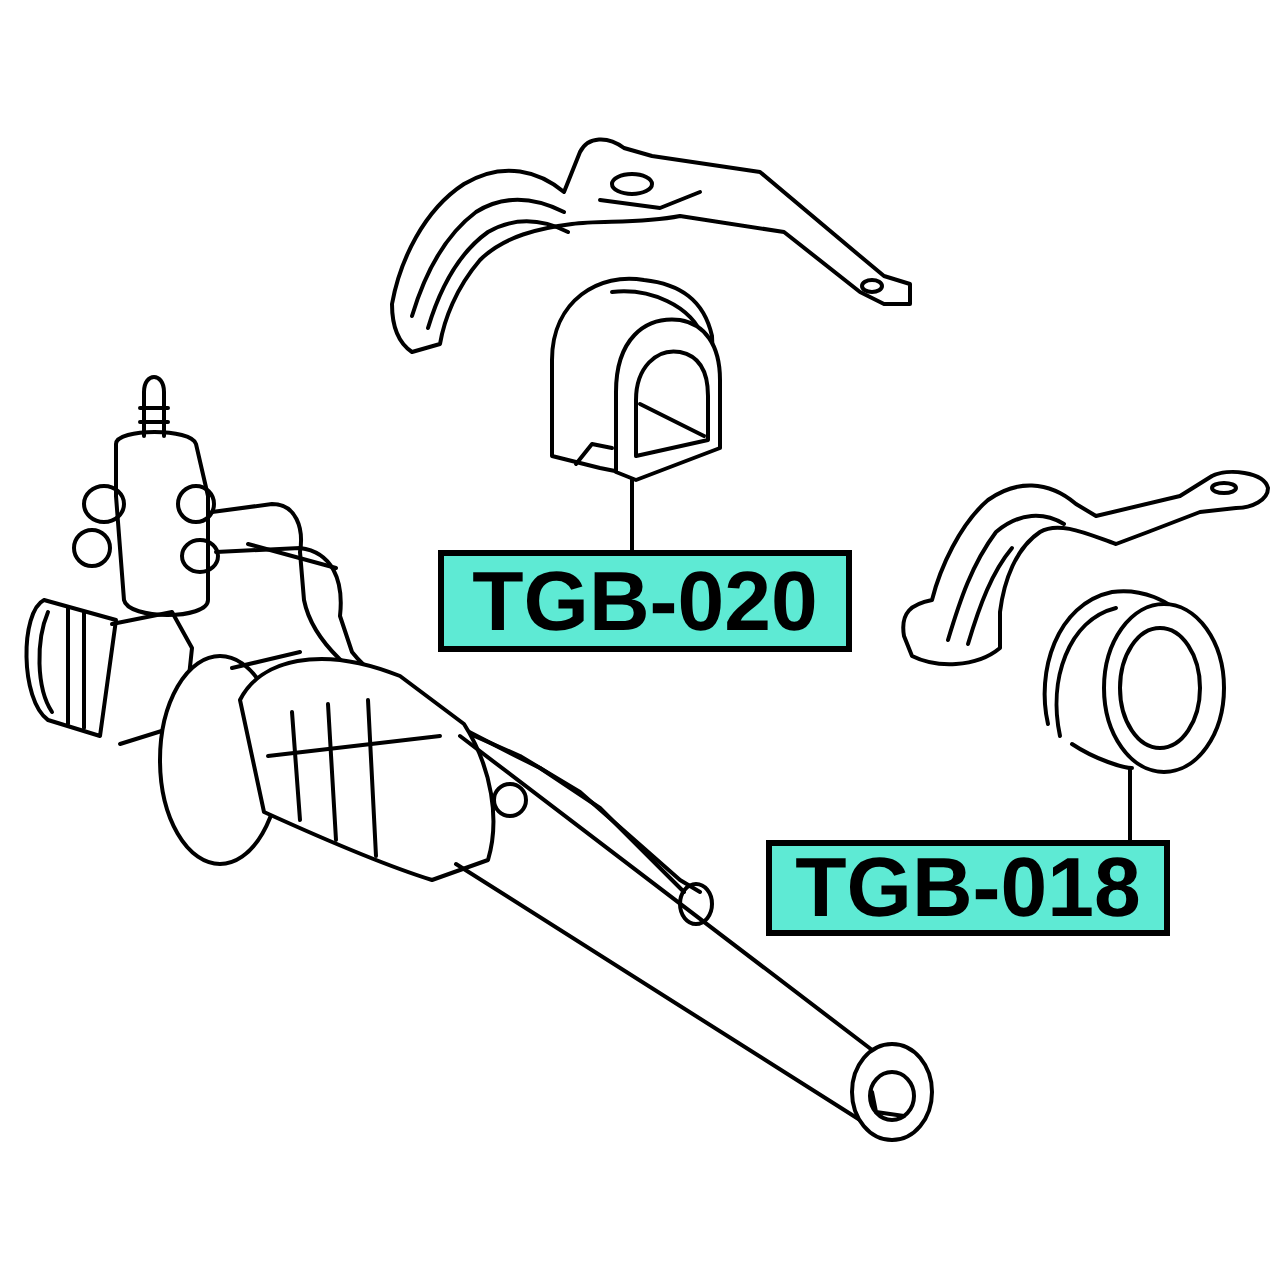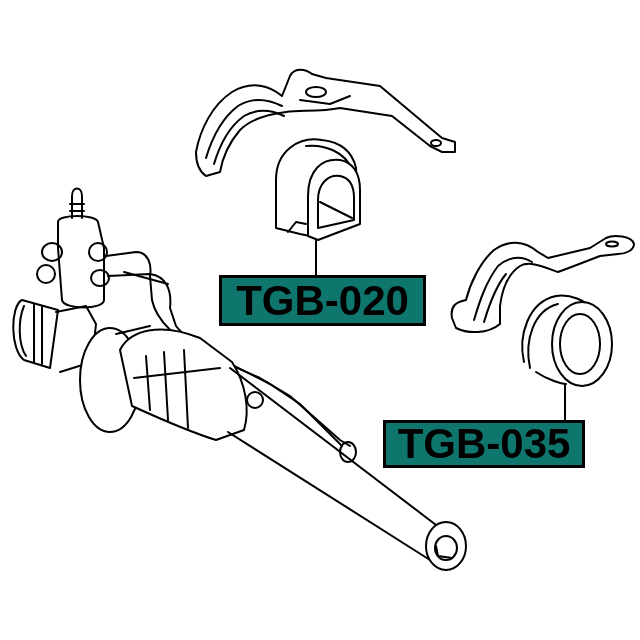"TGB-020" .label-box { background: #0f766e -> #5eead4 }
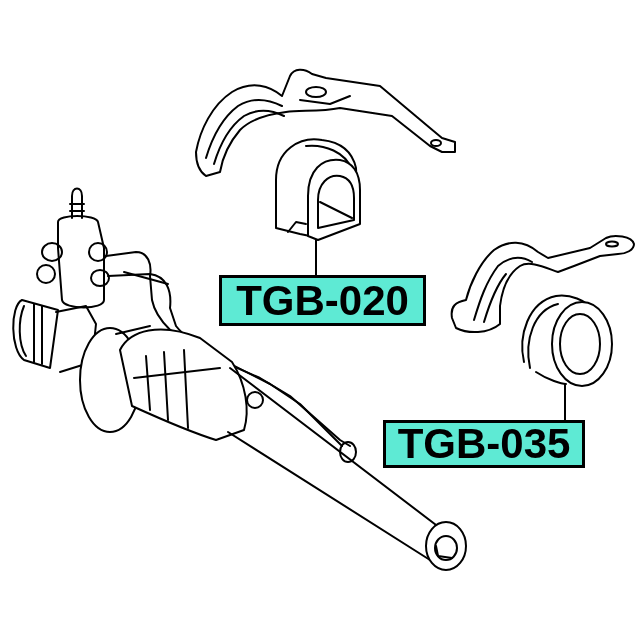"TGB-035" div.label-box { text: TGB-035 -> TGB-018 }
